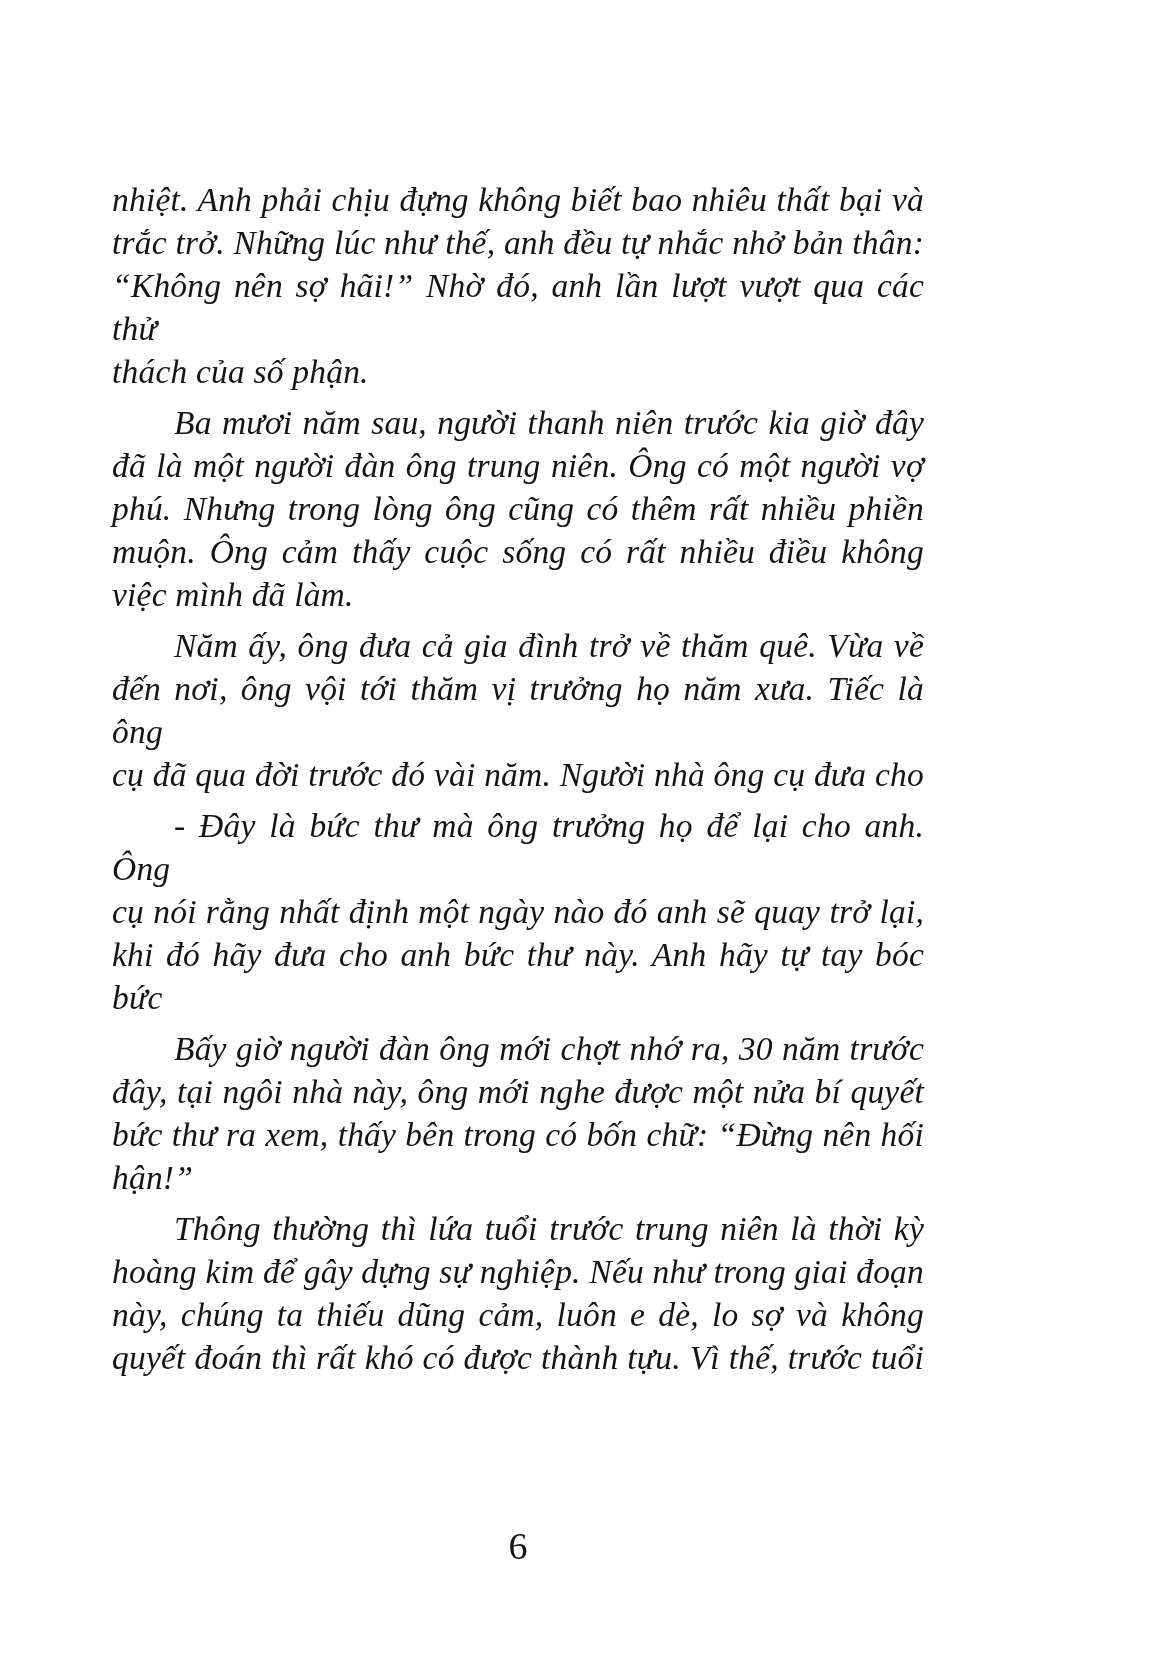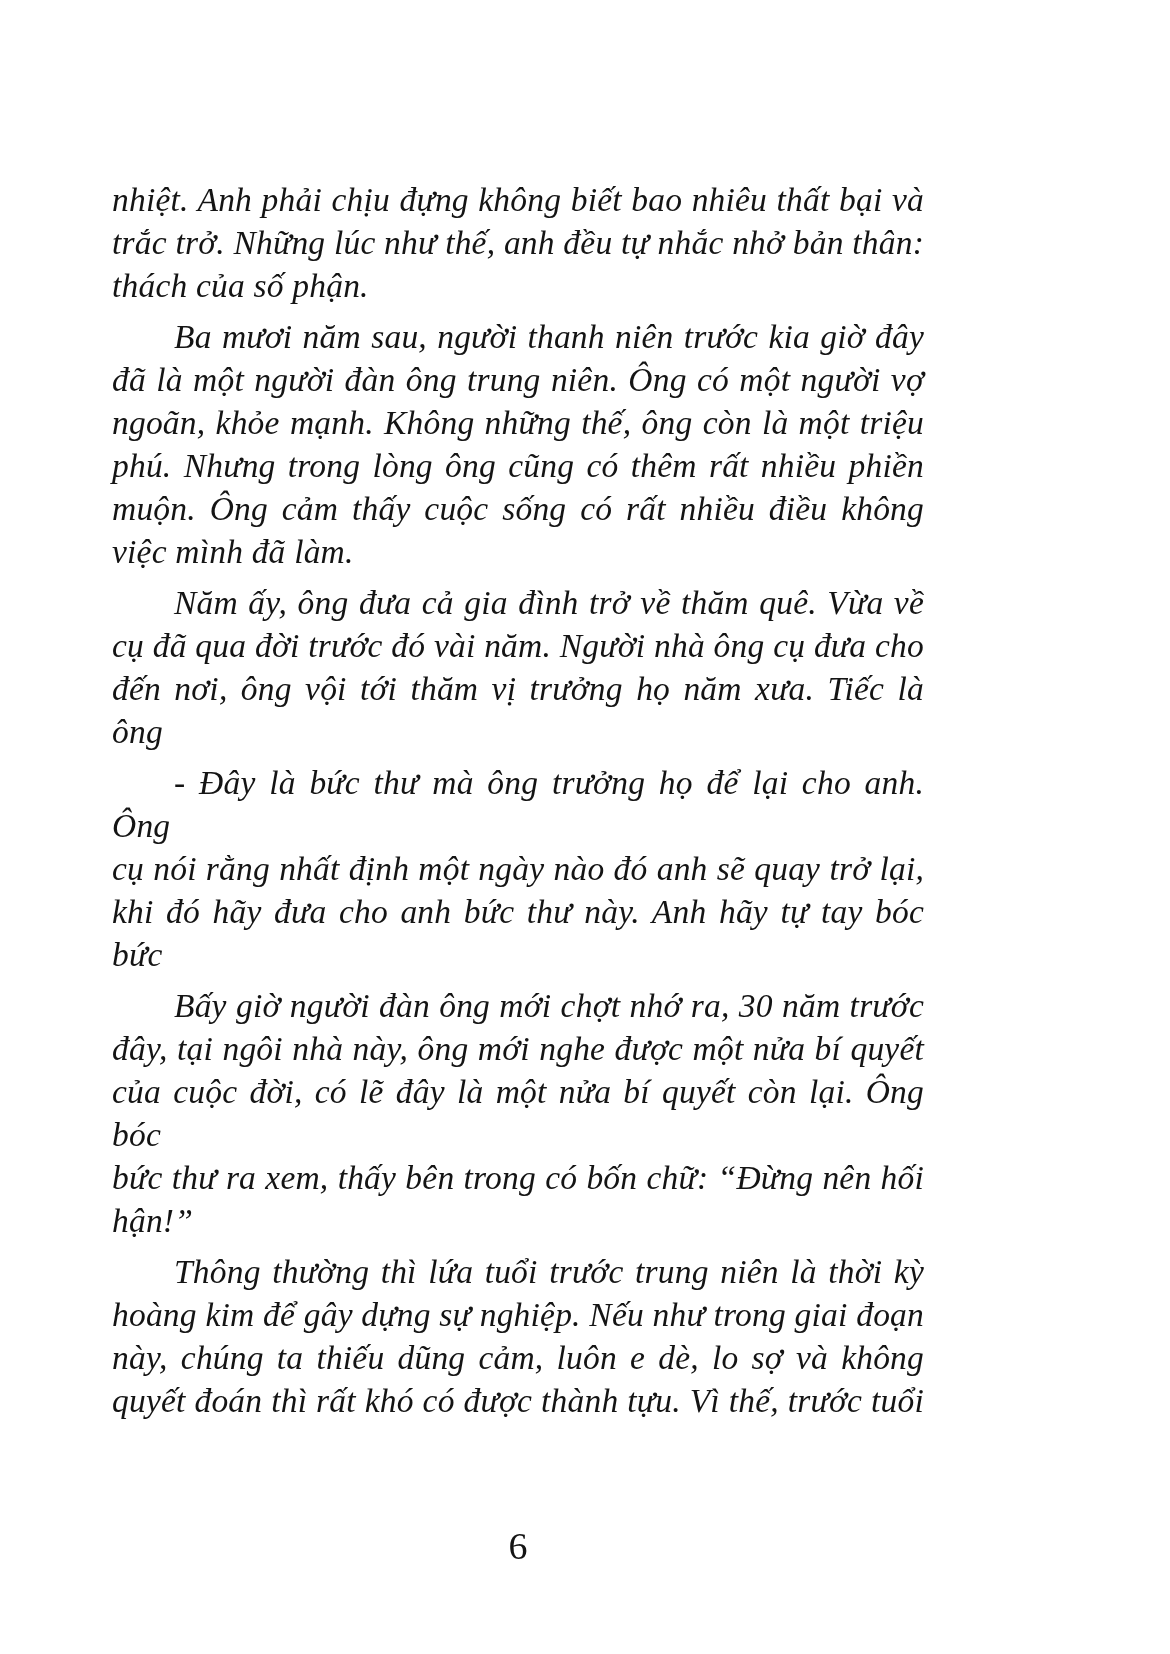"“Không nên sợ hãi!” Nhờ" div.ln { html: none -> <div>“Không nên sợ hãi!” Nhờ đó, anh lần lượt vượt qua các thử</div> }
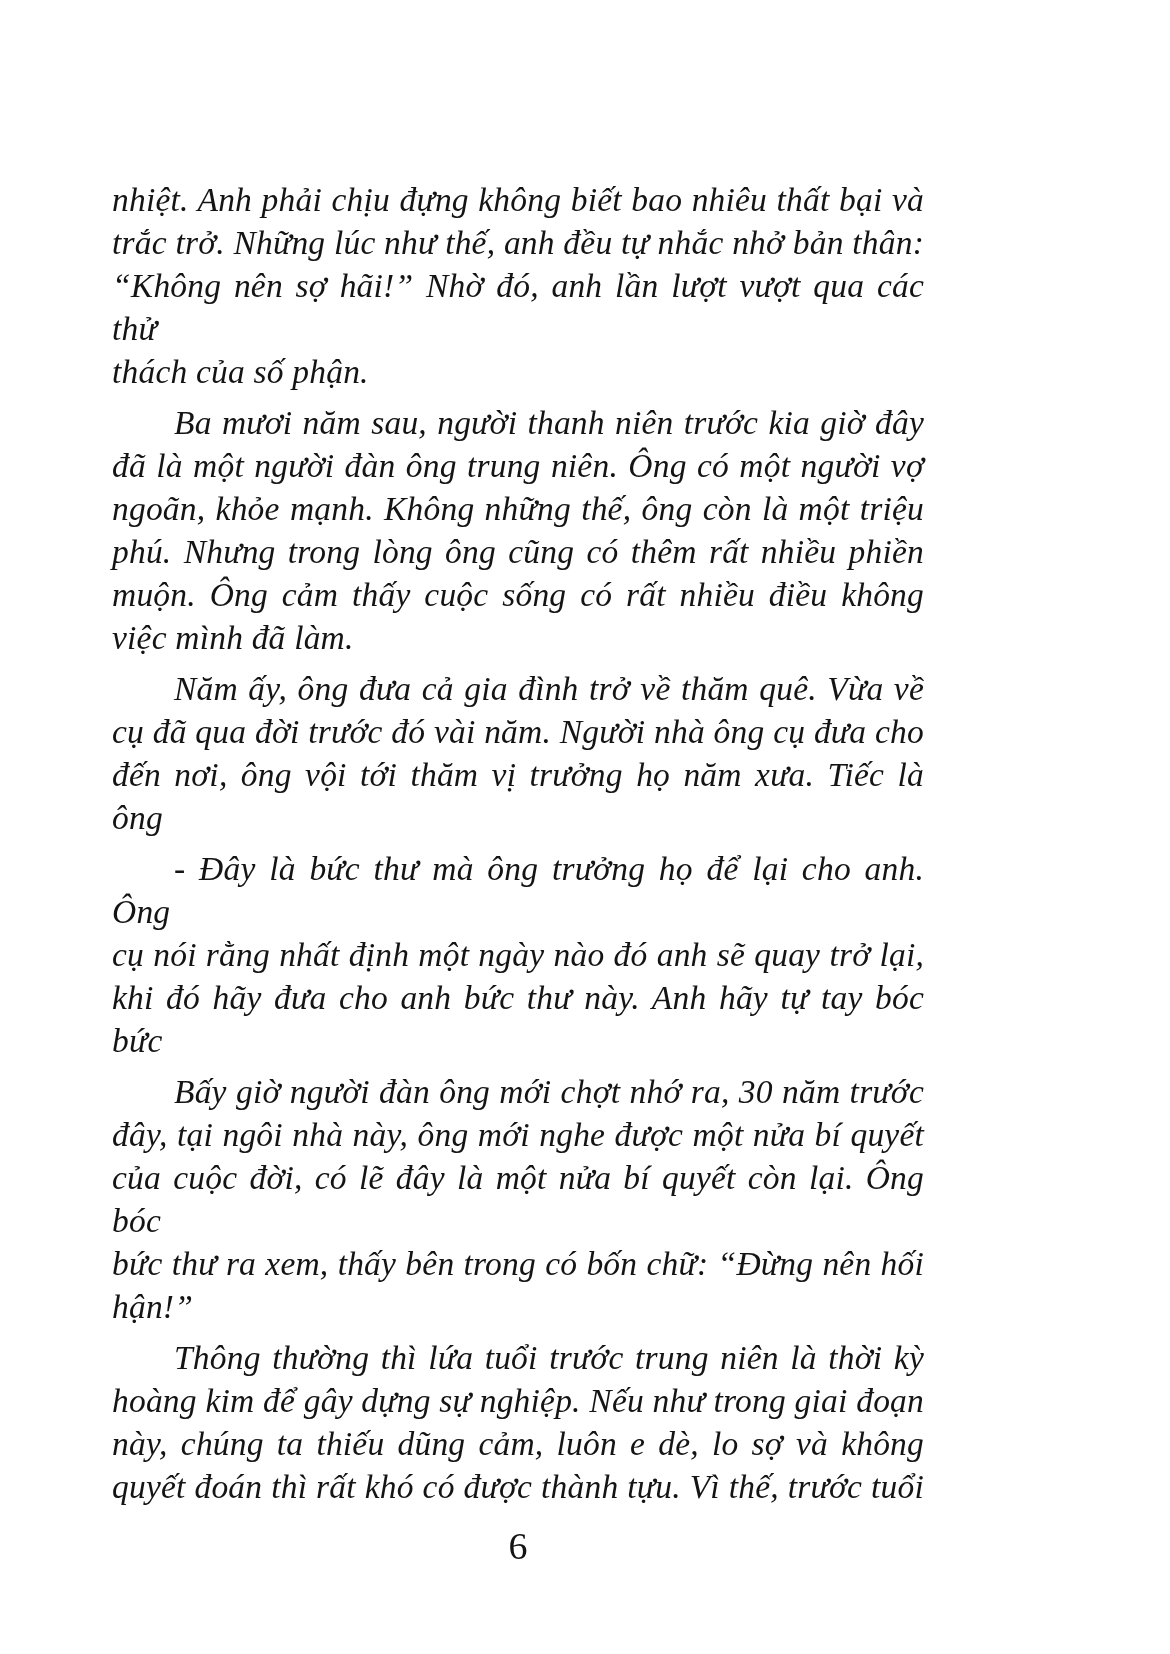"ngoãn, khỏe mạnh. Không những" div.ln { html: <div>ngoãn, khỏe mạnh. Không những thế, ông còn là một triệu</div> -> none }
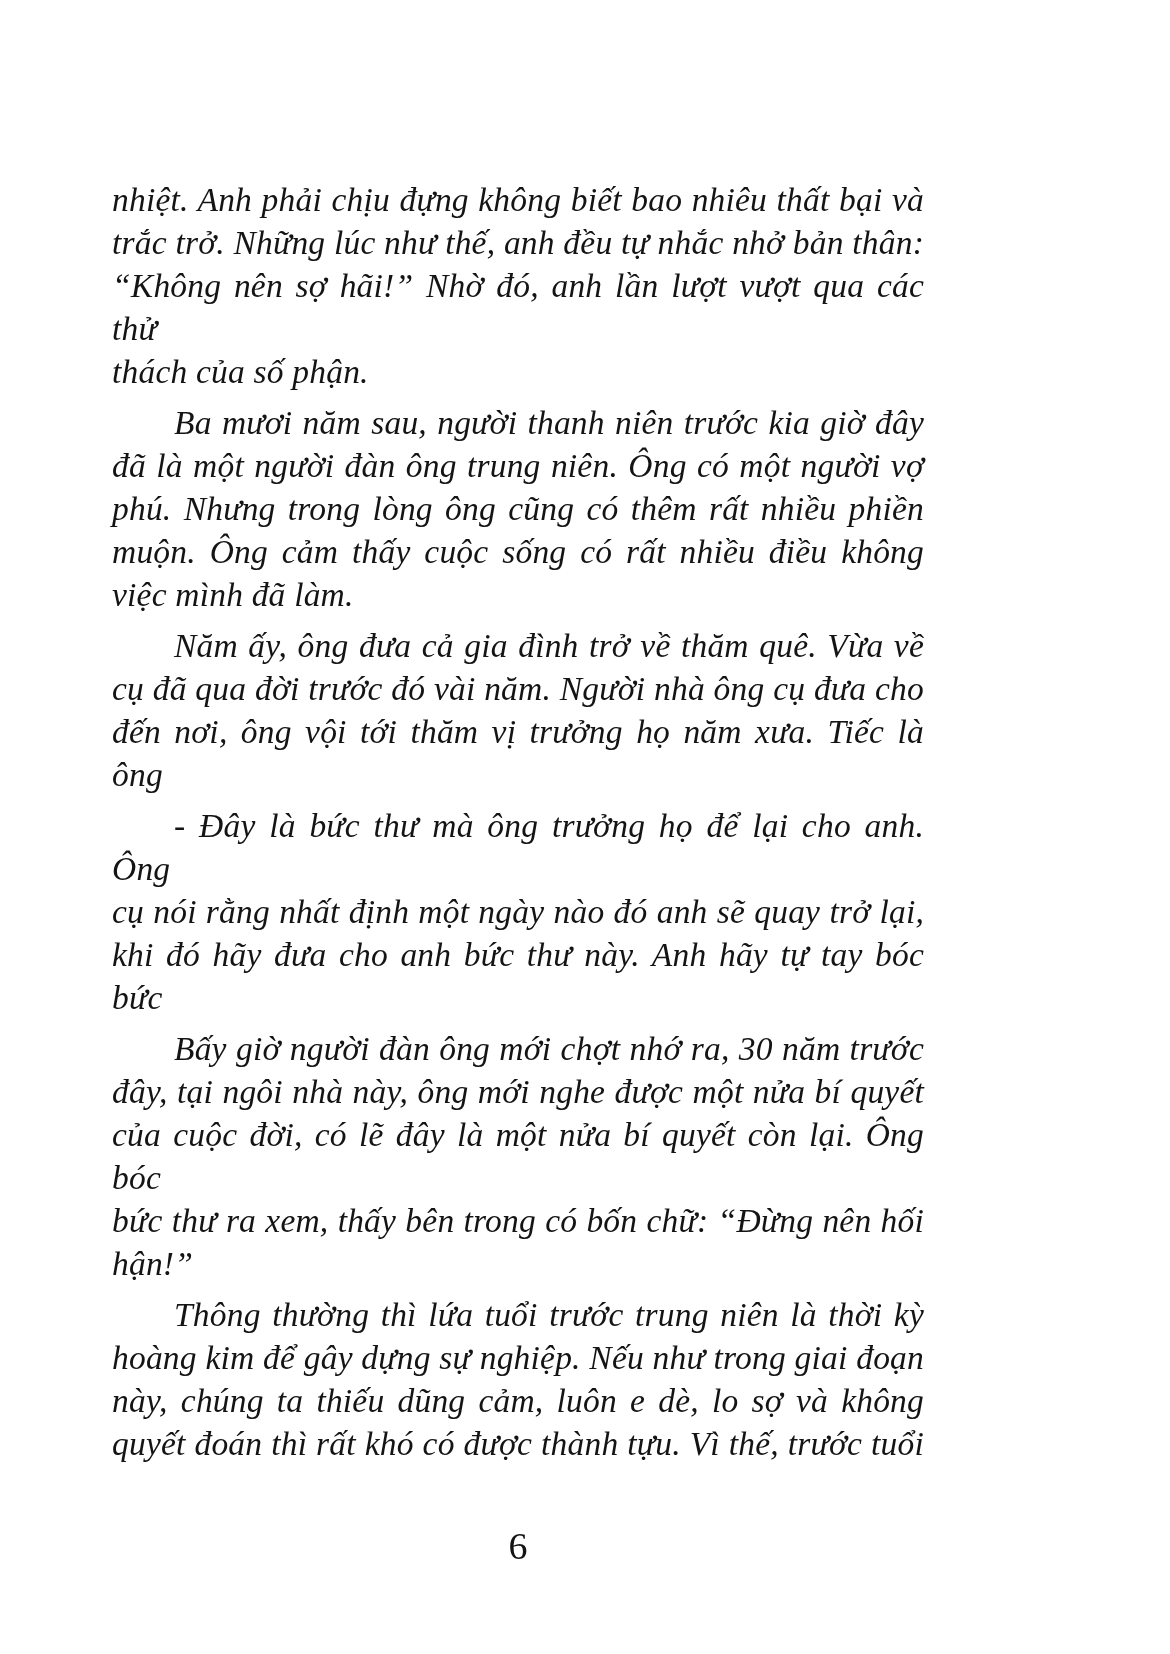"cụ đã qua đời trước" div.ln { order: before "đến nơi, ông vội tới" -> after "đến nơi, ông vội tới" }
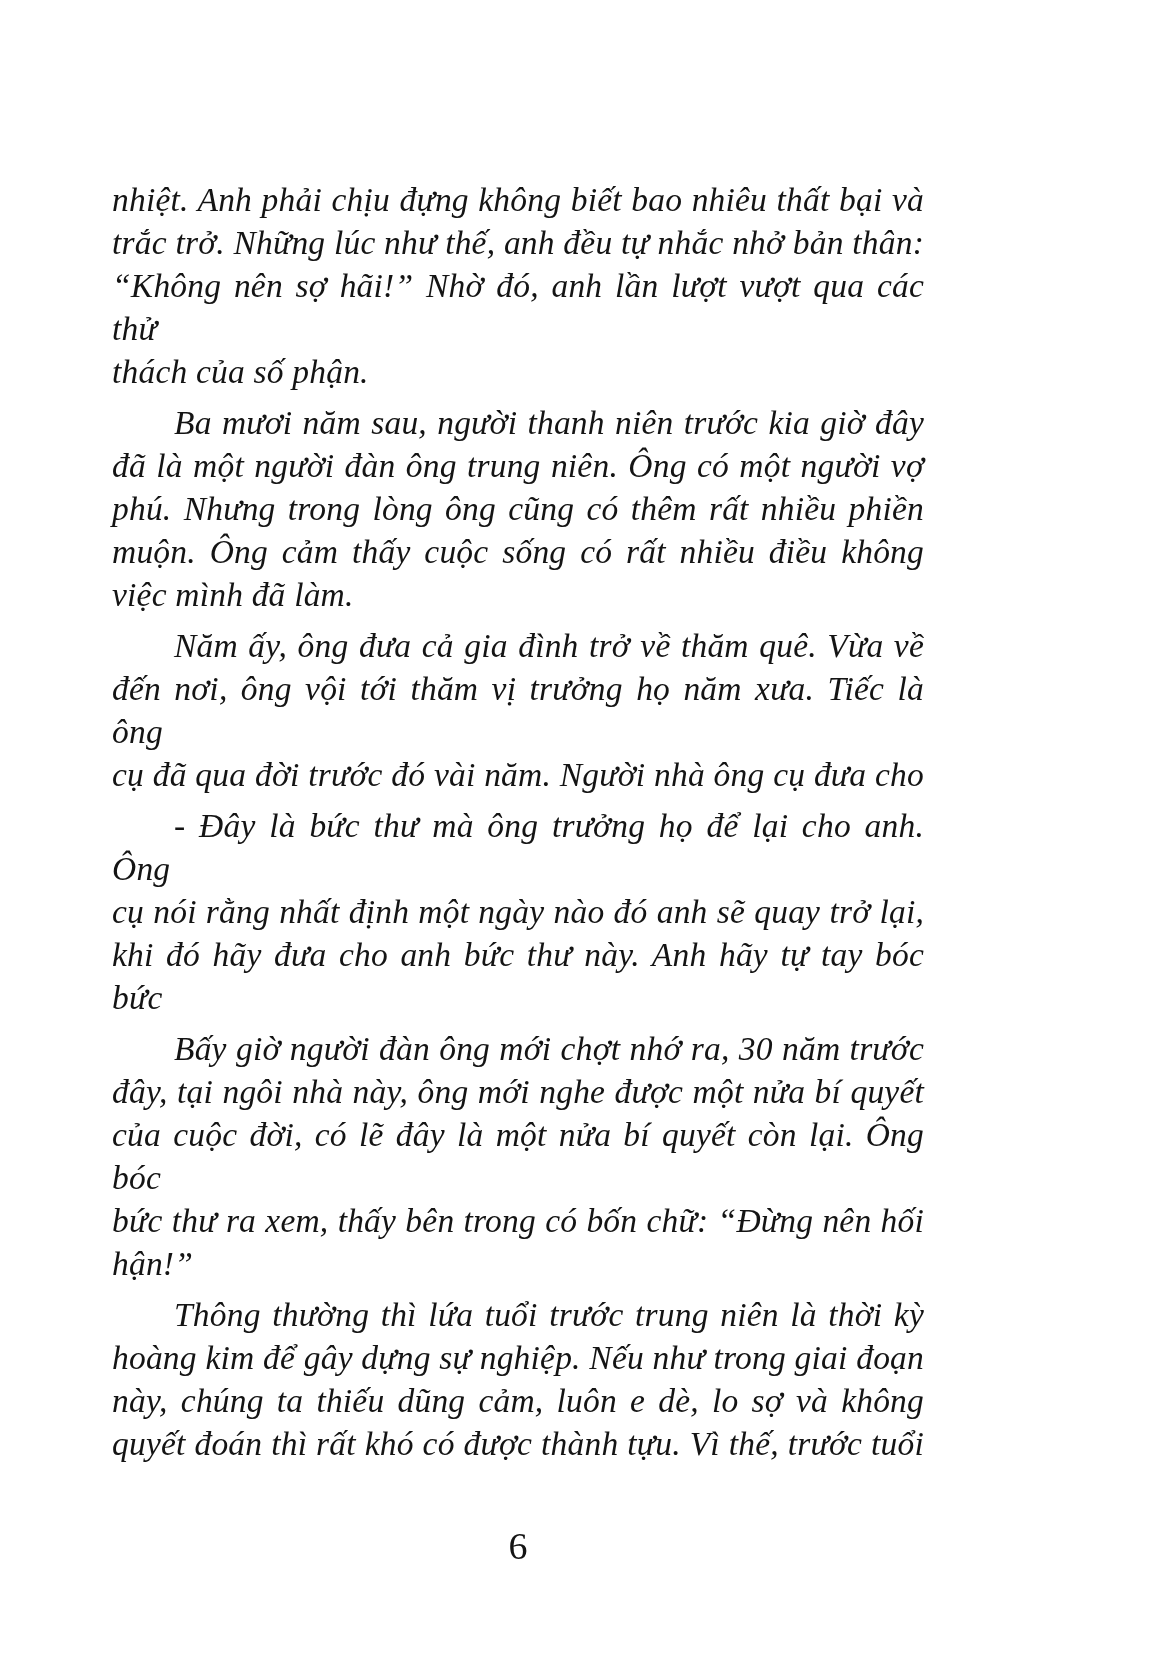"của cuộc đời, có lẽ" div.ln { html: <div>của cuộc đời, có lẽ đây là một nửa bí quyết còn lại. Ông bóc</div> -> none }
